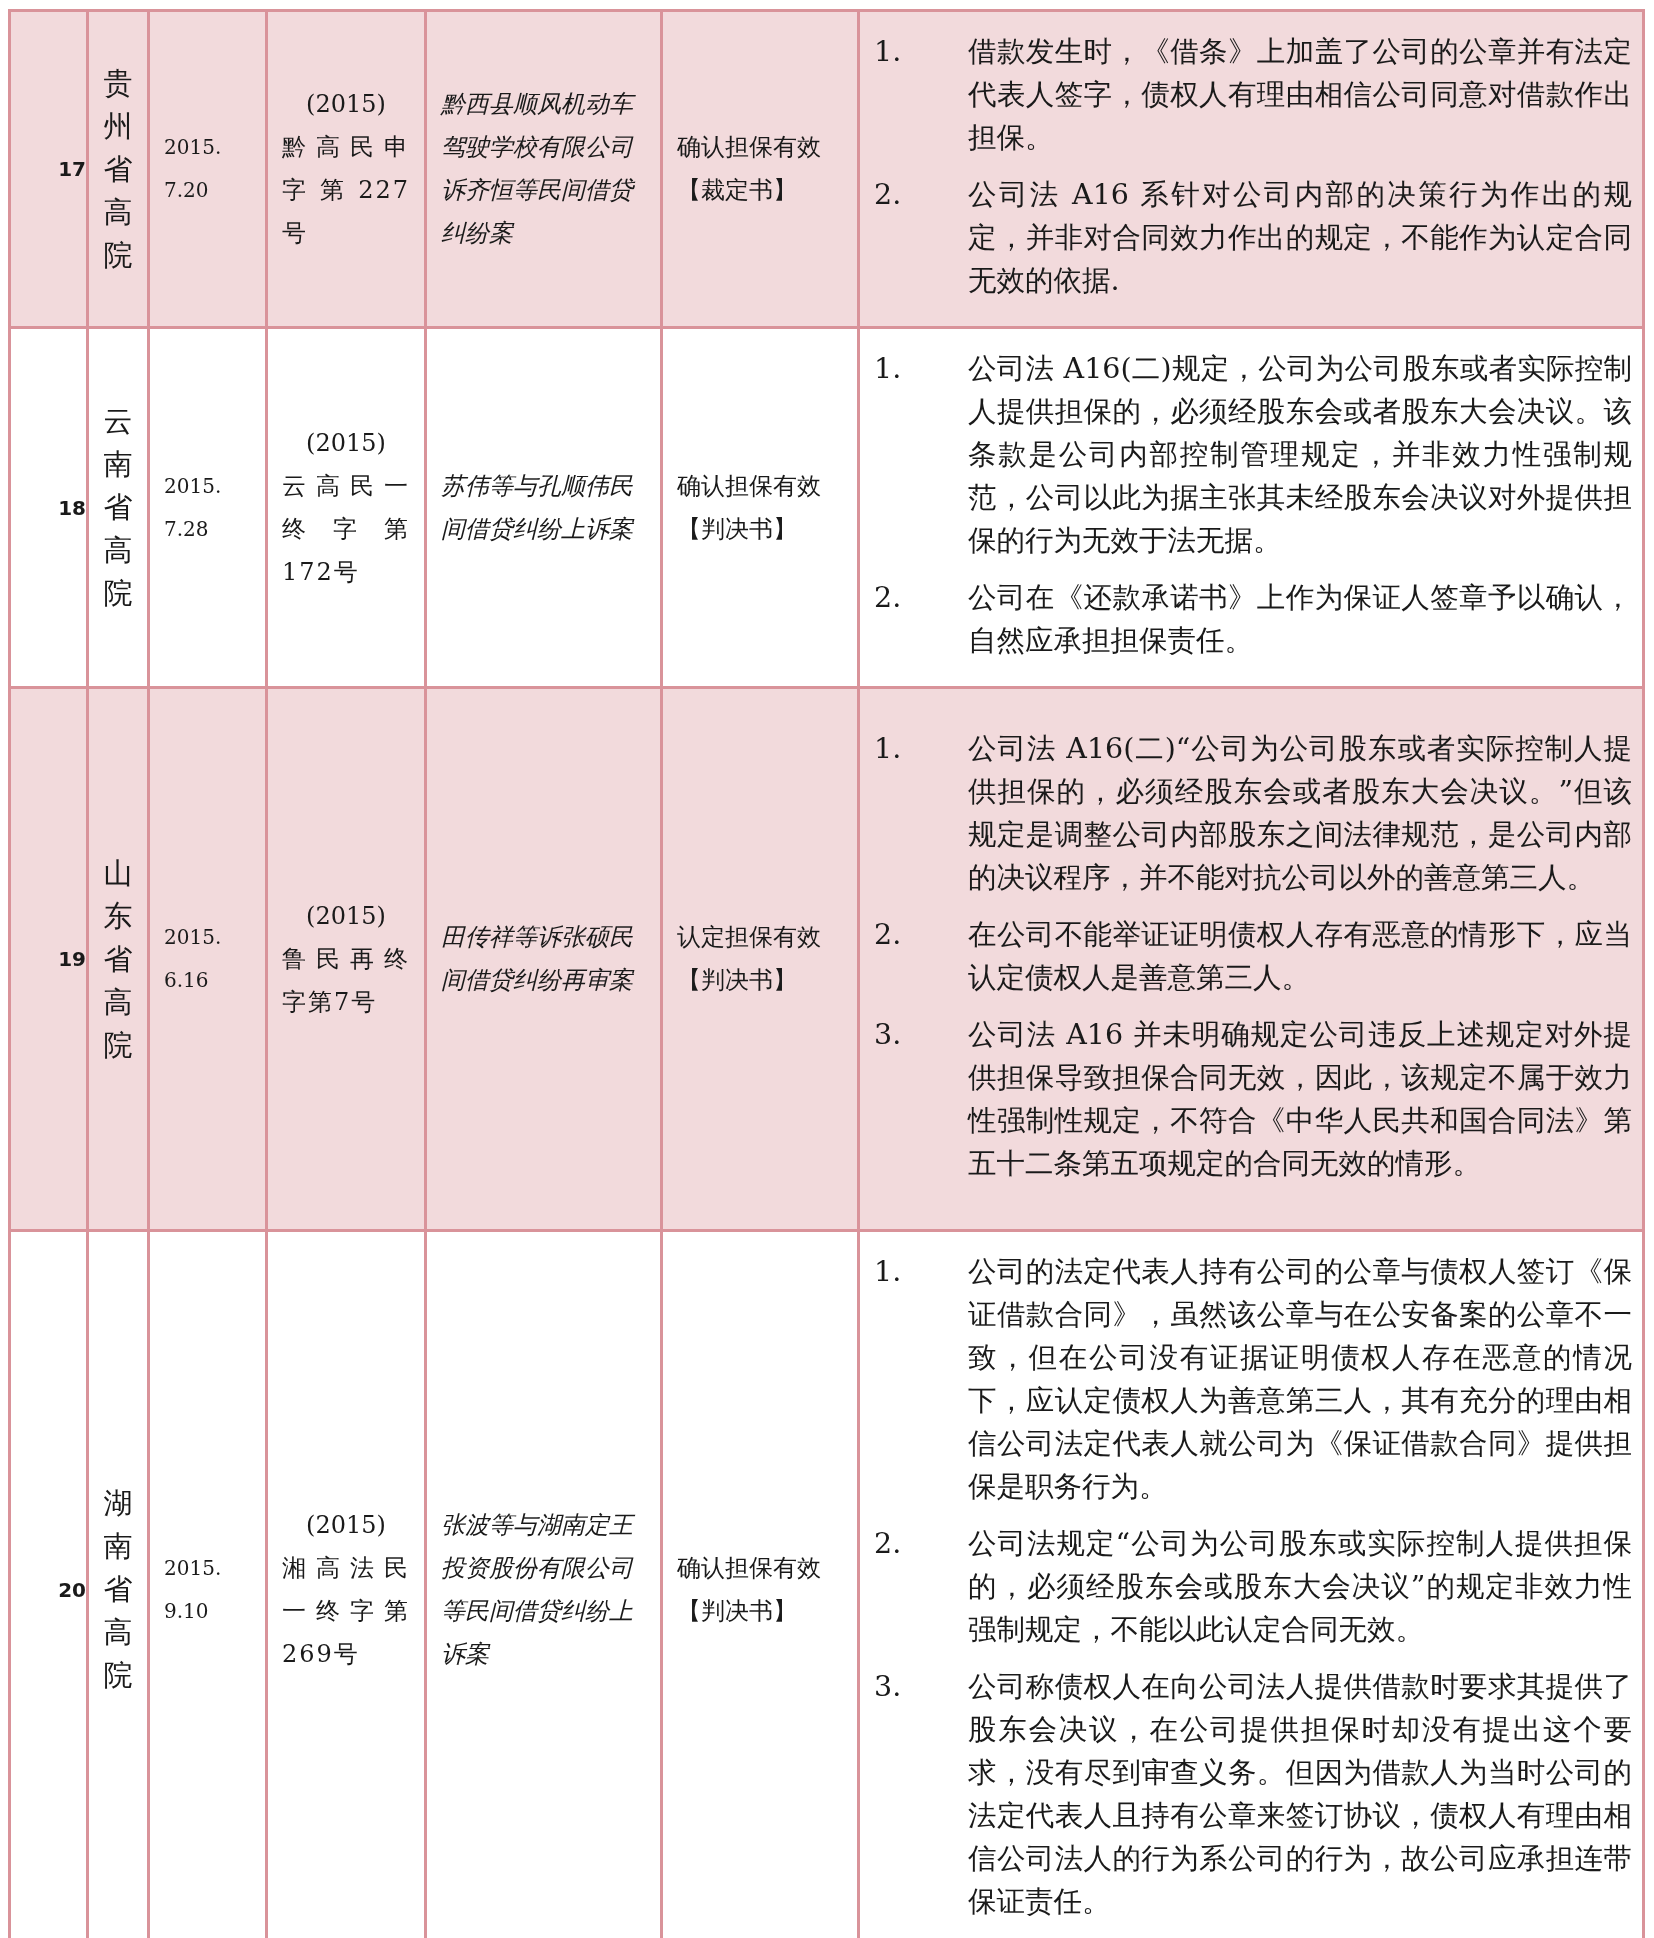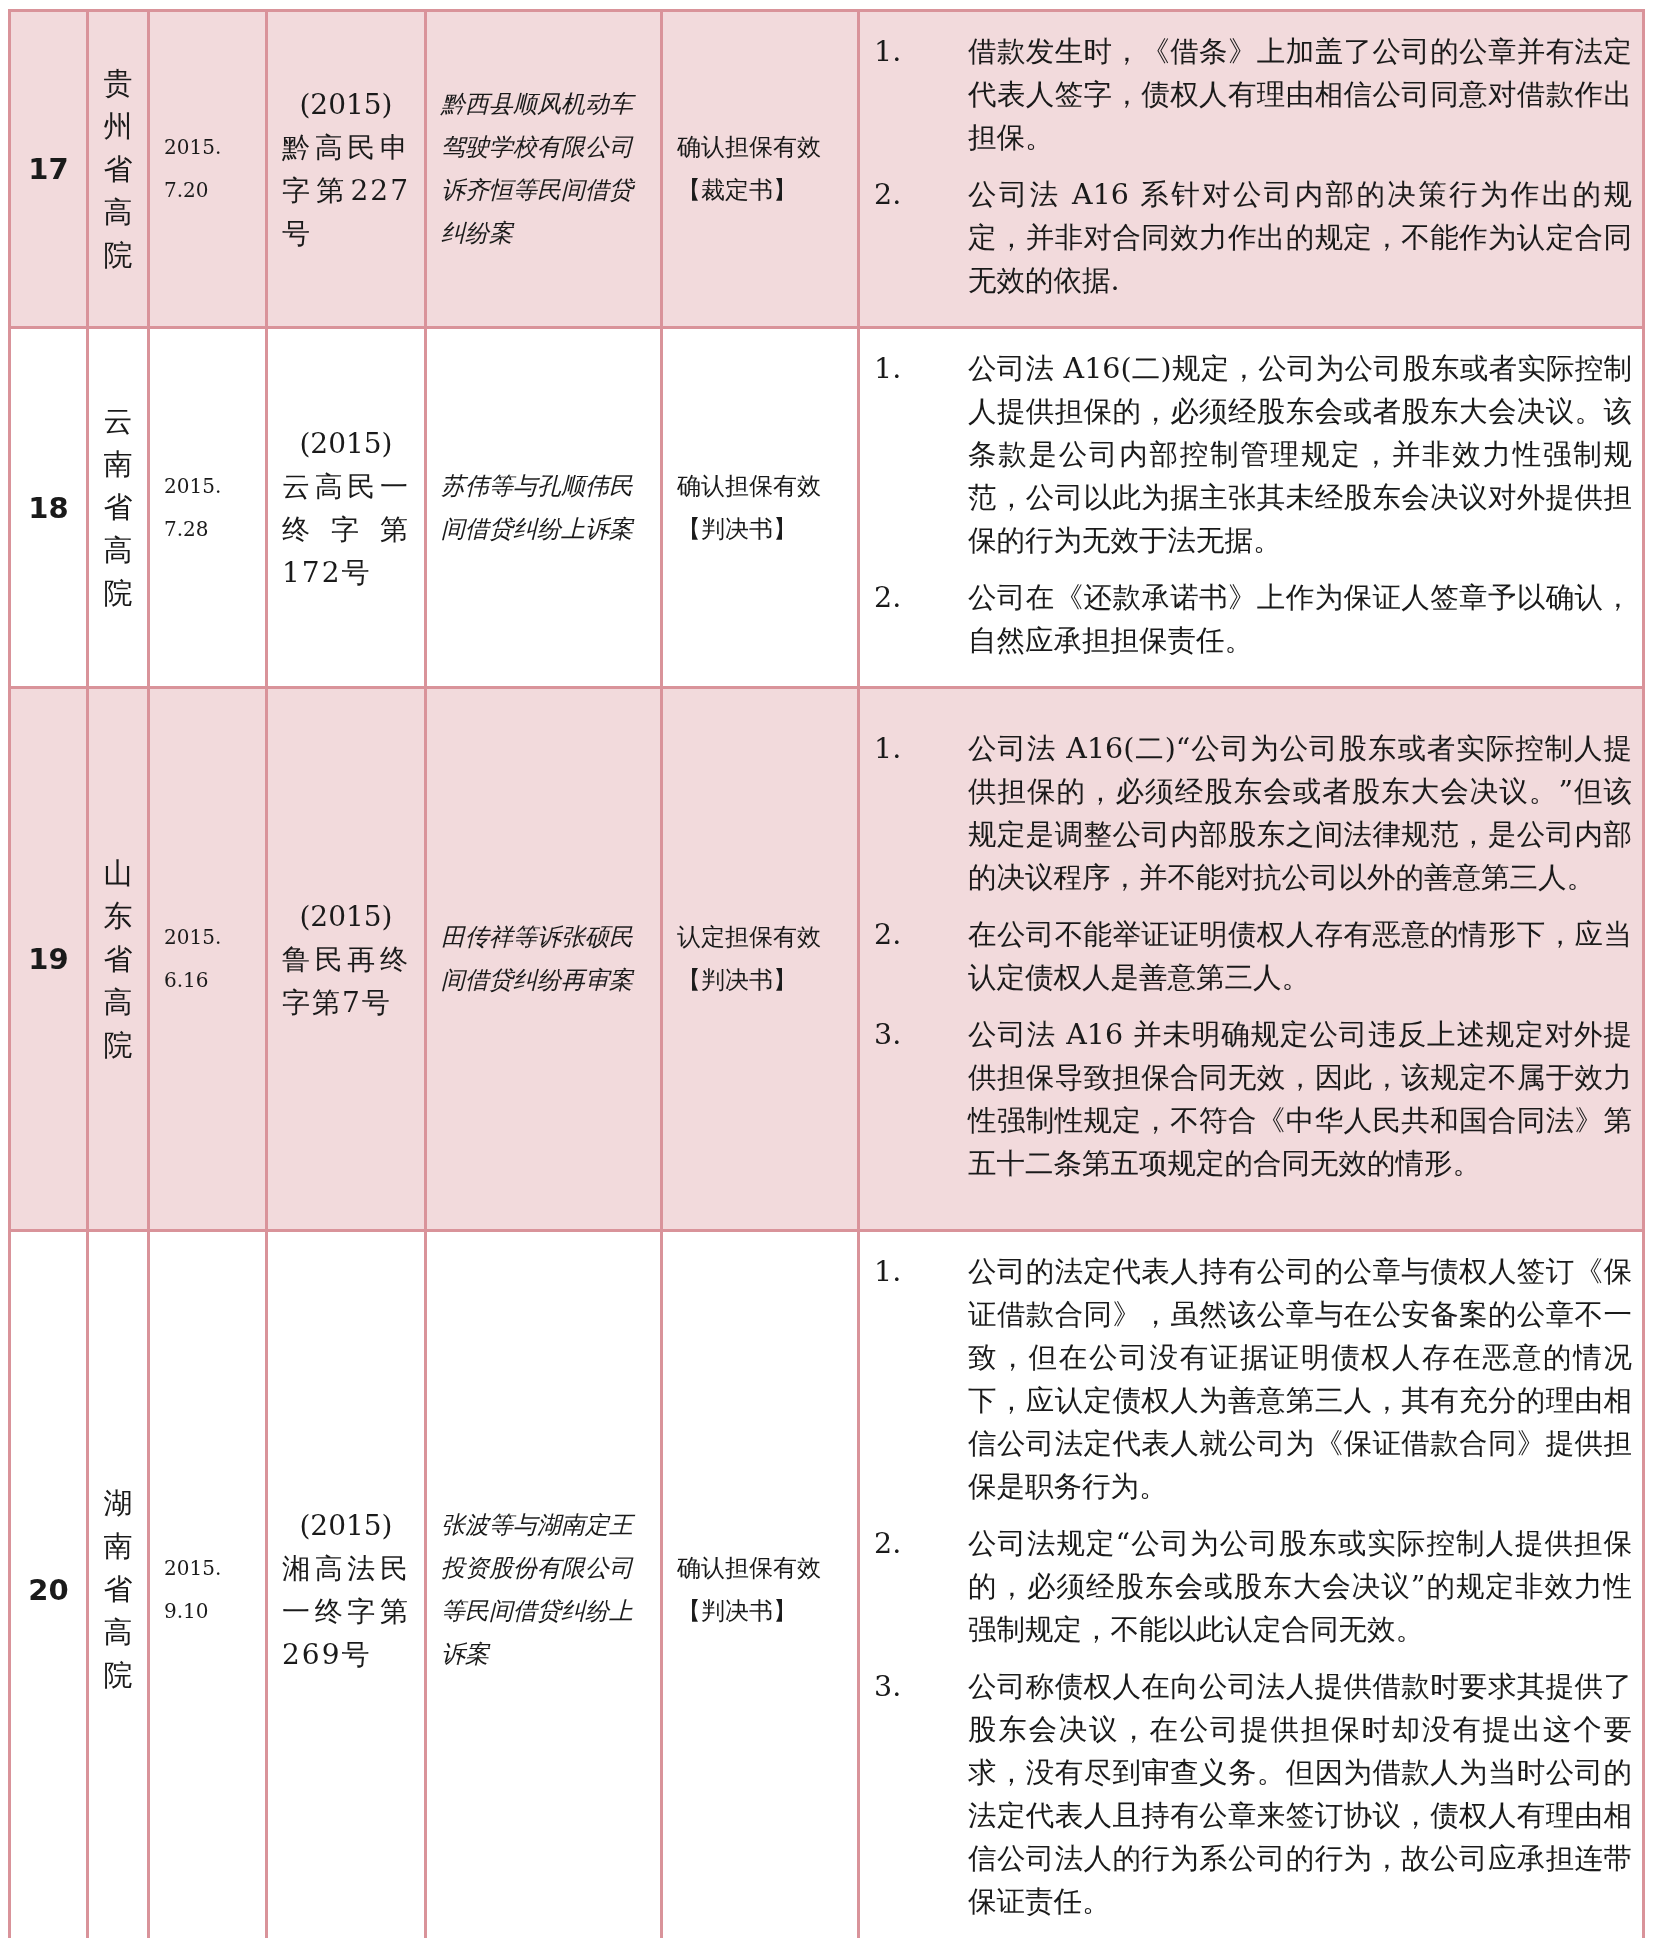"(2015)" .c-case { font-size: 28px -> 24px }
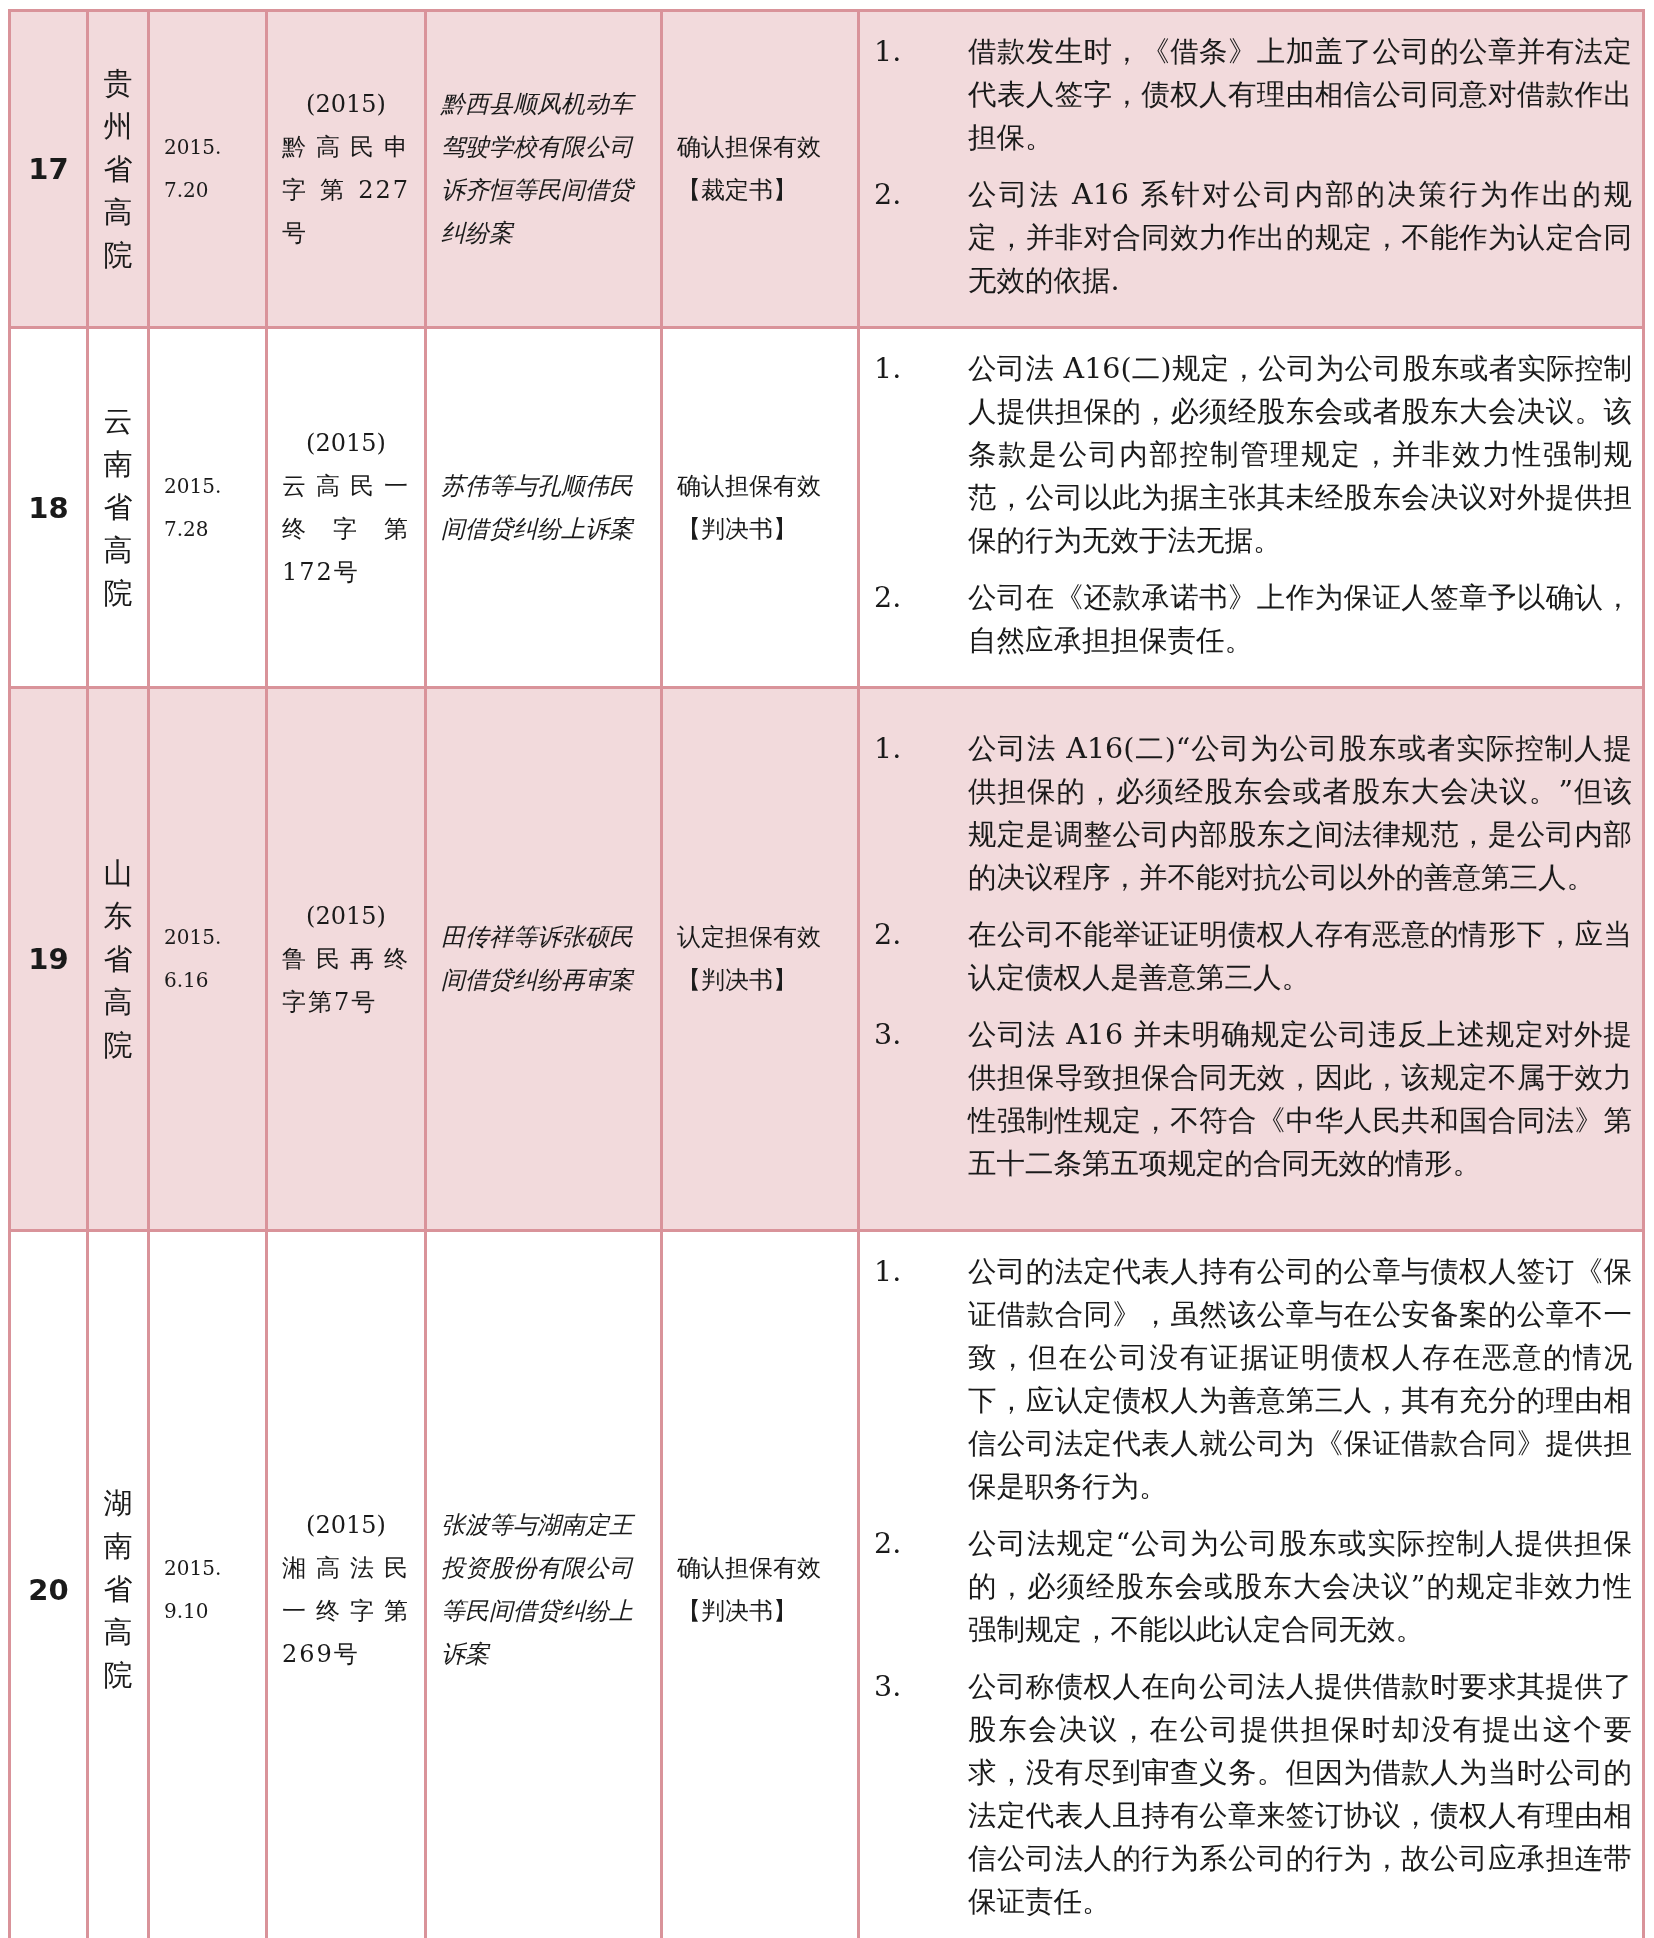"17" .c-no { font-size: 29px -> 20px; text-align: center -> right }
